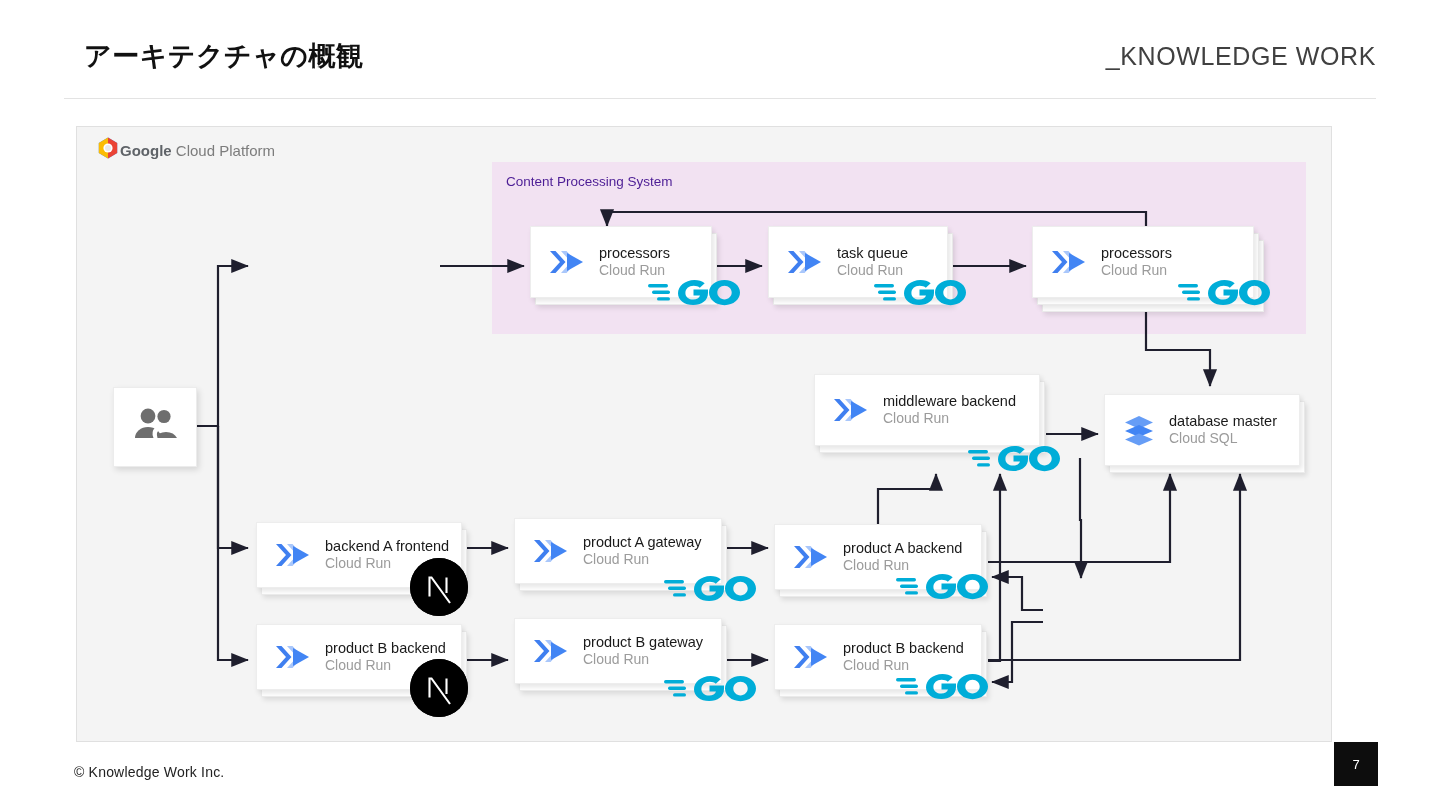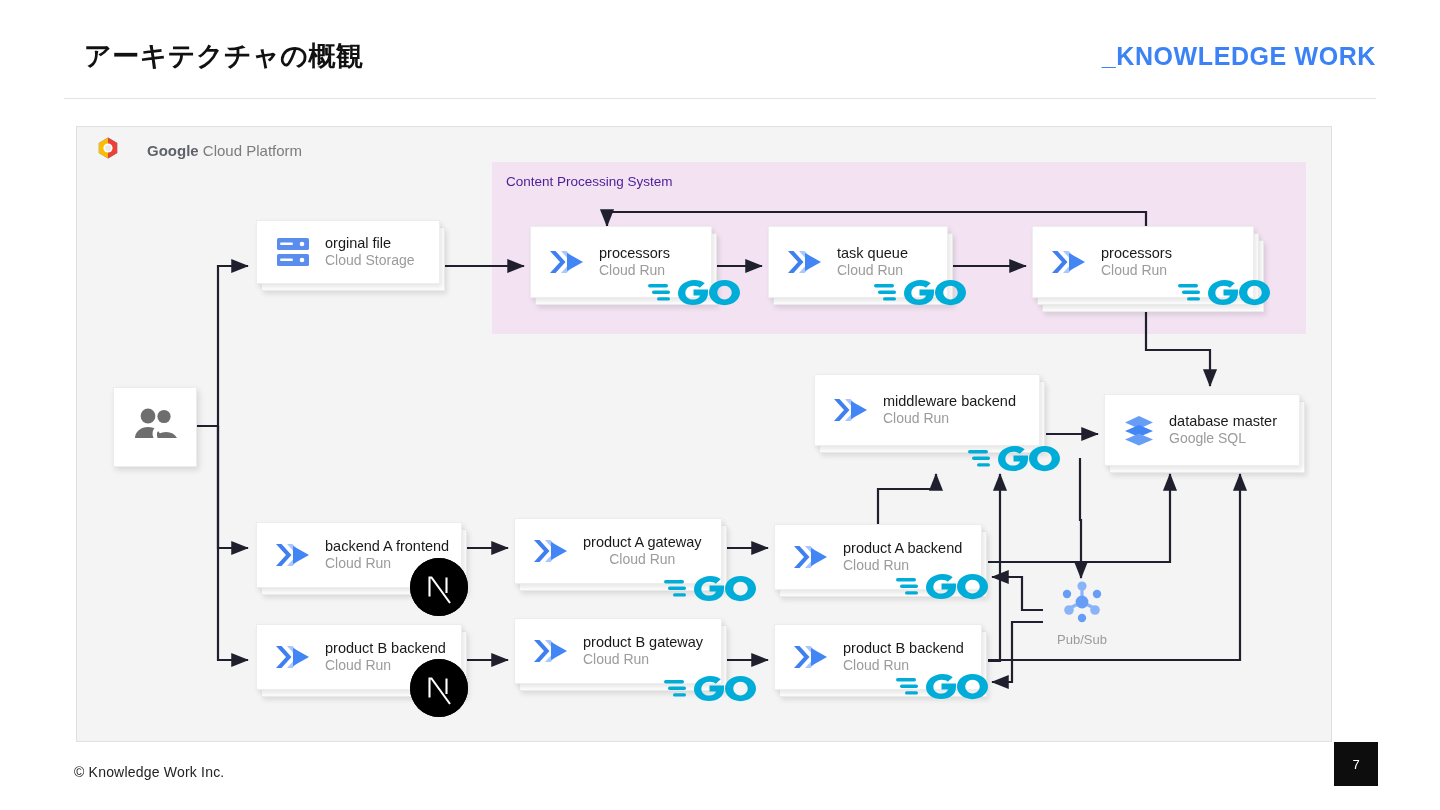"_KNOWLEDGE WORK" #brand-logo { color: #3b82f6 -> #404040; font-weight: bold -> normal }
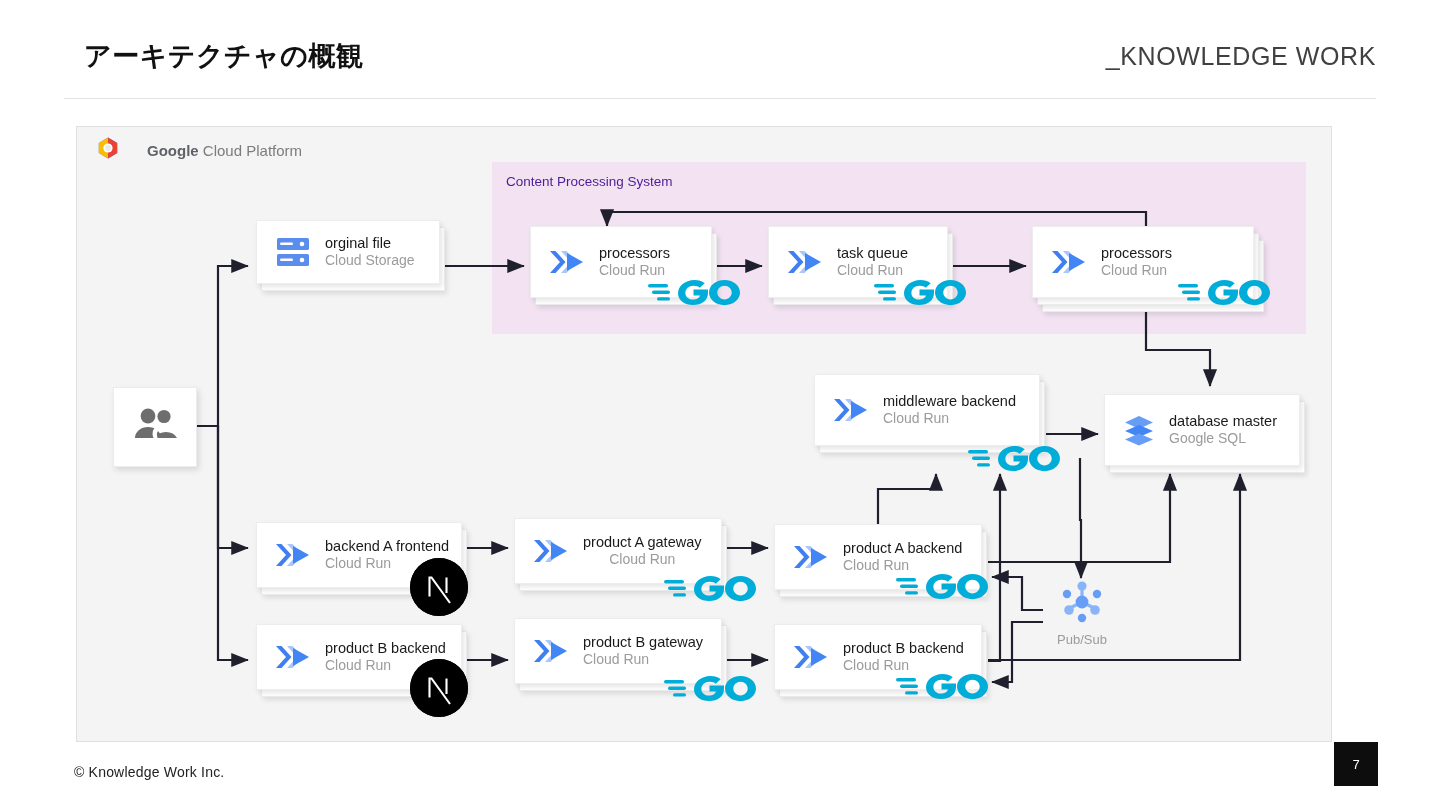"Google Cloud Platform" #gcp-header { gap: 27px -> 0 }
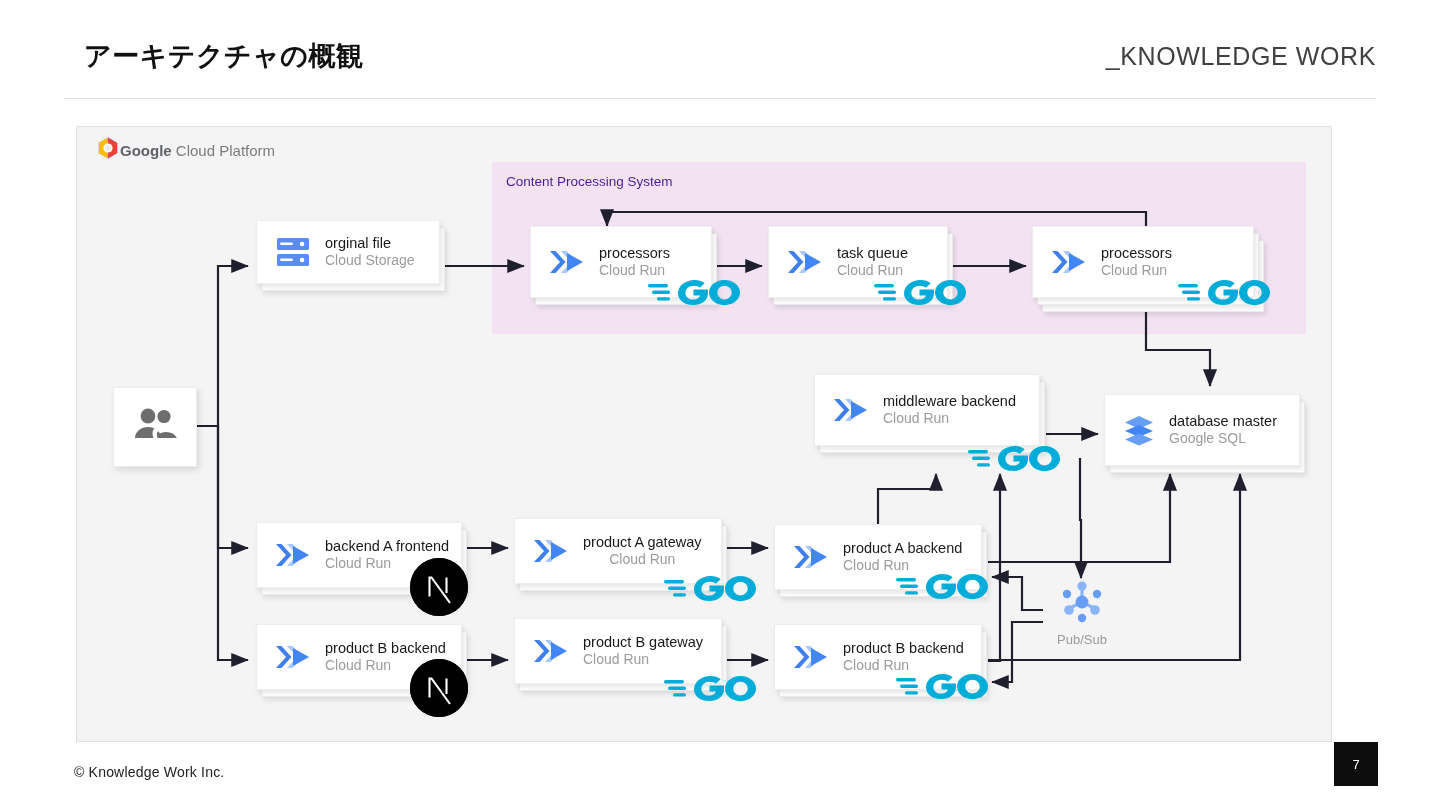"orginal file" div.node { html: <div> <div></div> <div></div> <div> <span> <svg> <rect></rect> <rect></rect> <circle></circle> <rect></rect> <rect></rect> <circle></circle> </svg> </span> <span> <div>orginal file</div> <div>Cloud Storage</div> </span> </div> </div> -> none }
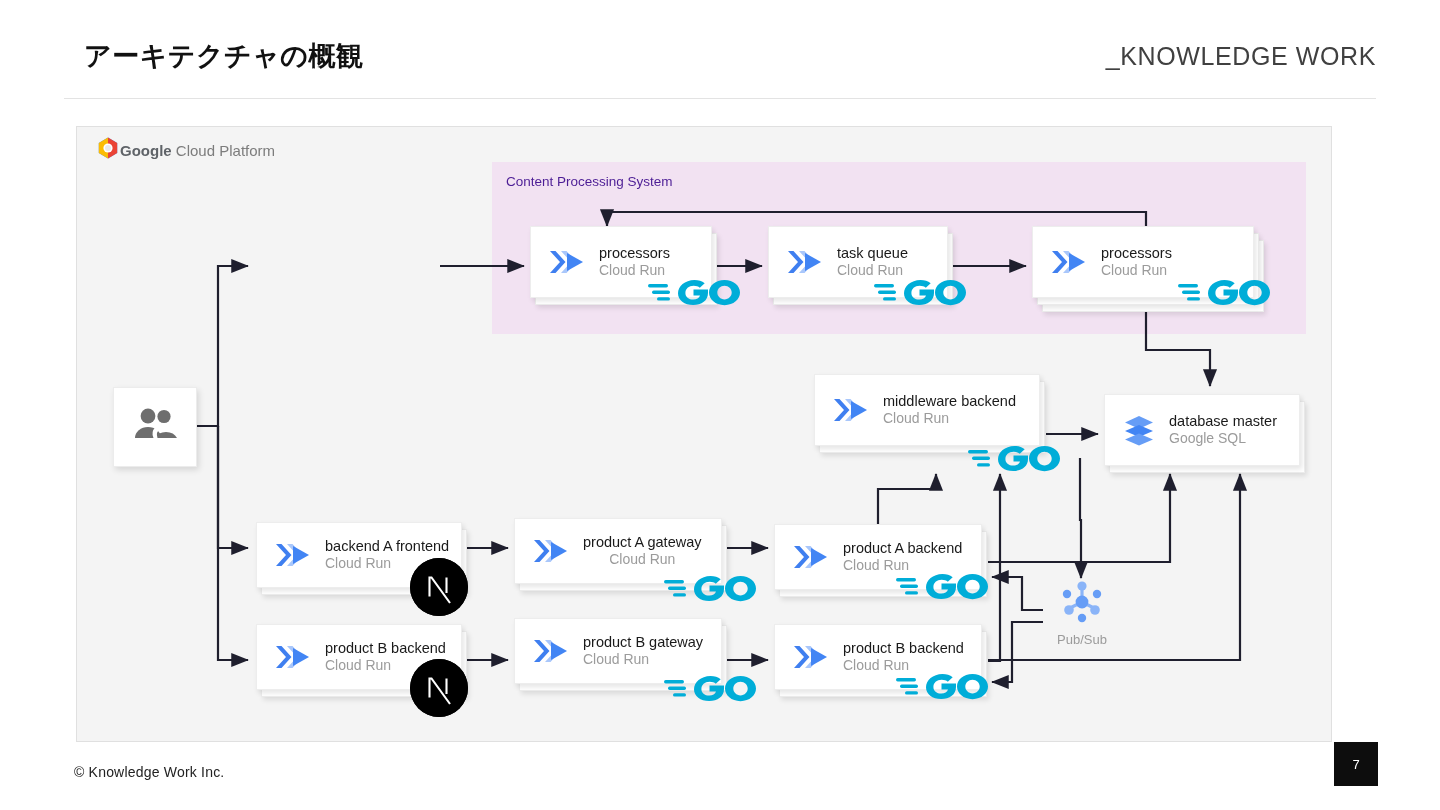"Google SQL" div.subtitle { text: Google -> Cloud }
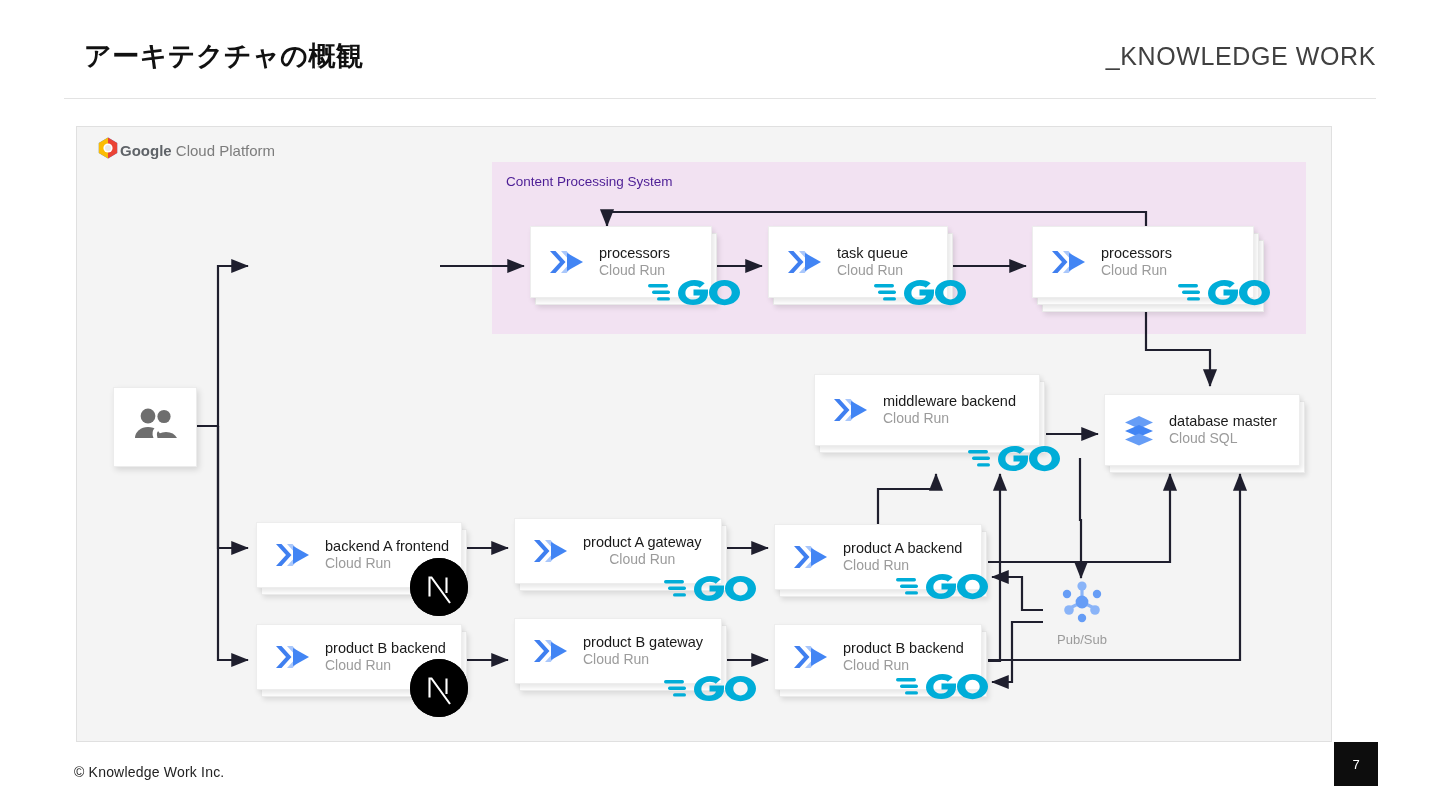"product A gateway" div.node { text-align: center -> none }
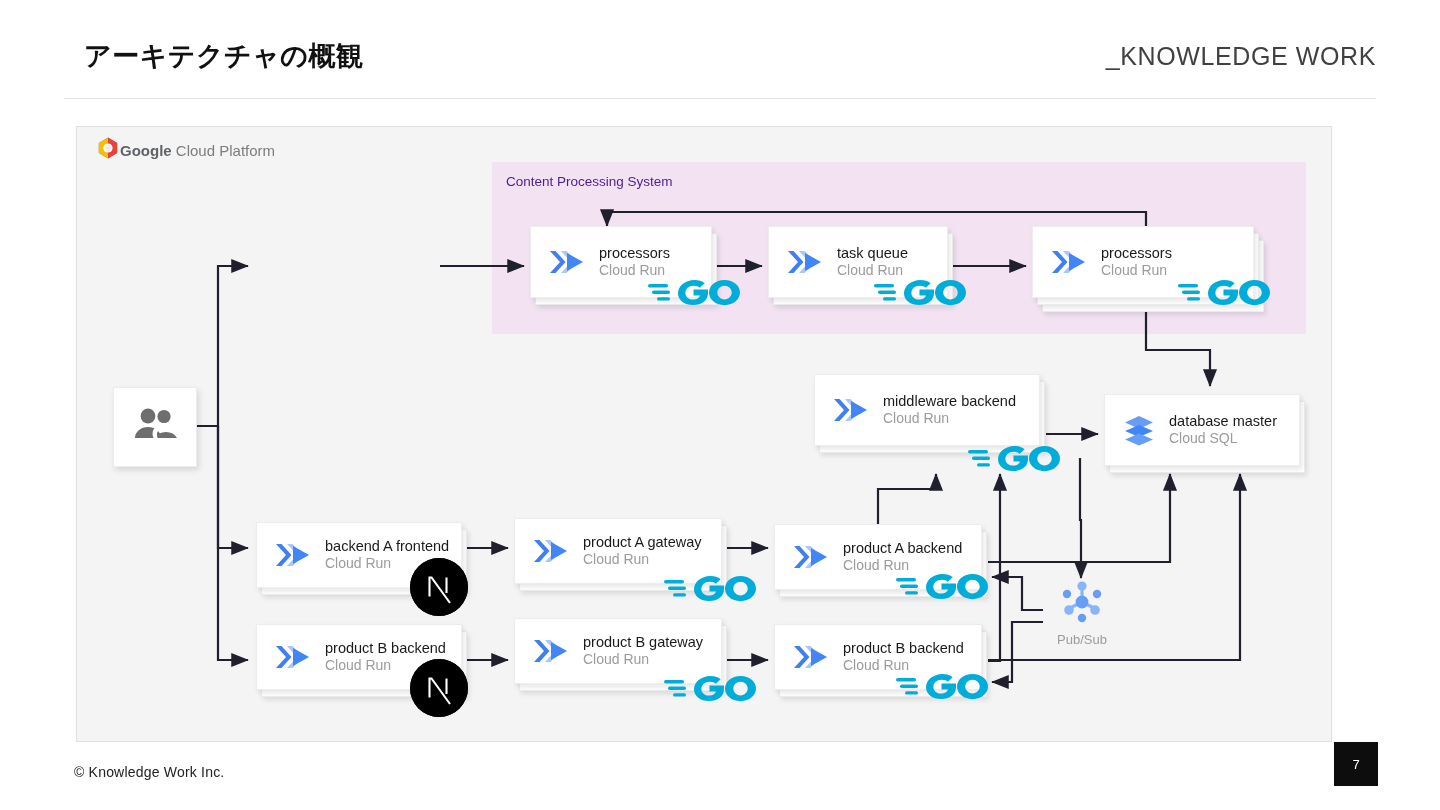"Pub/Sub" div { html: <div> <span> <svg> <g> <line></line> <line></line> <line></line> </g> <circle></circle> <circle></circle> <circle></circle> <circle></circle> <circle></circle> <circle></circle> <circle></circle> </svg> </span> <div>Pub/Sub</div> </div> -> none }
